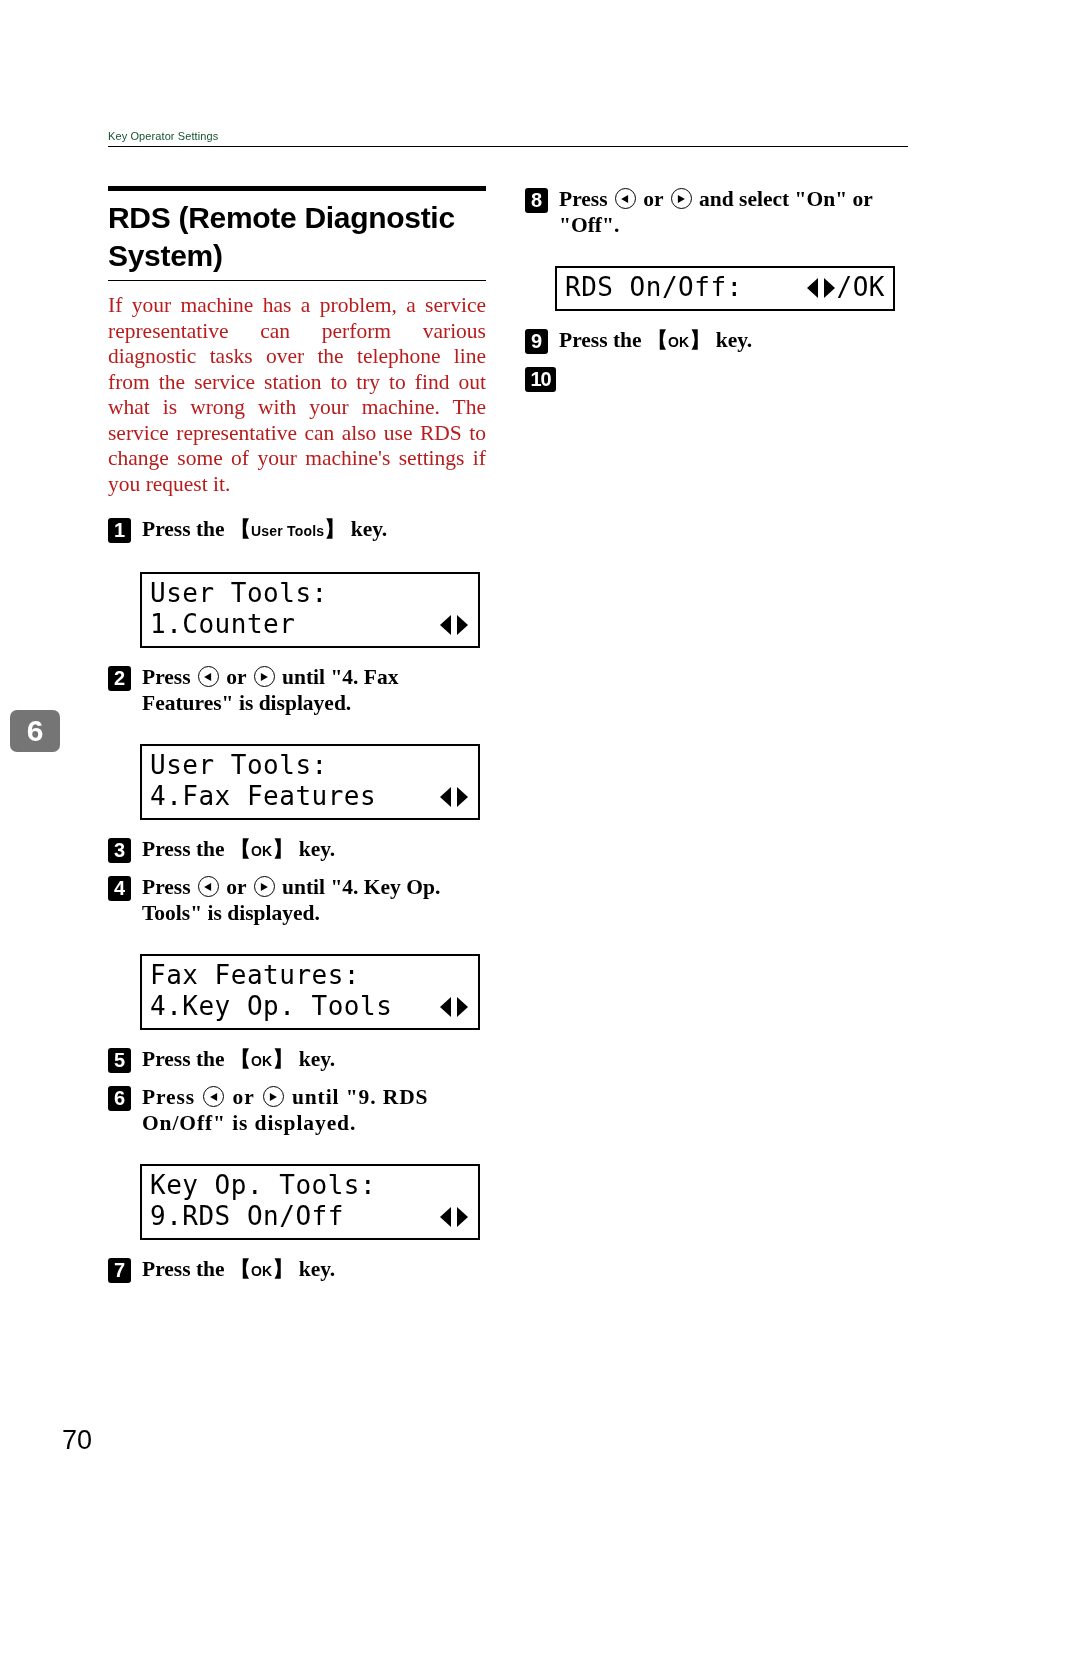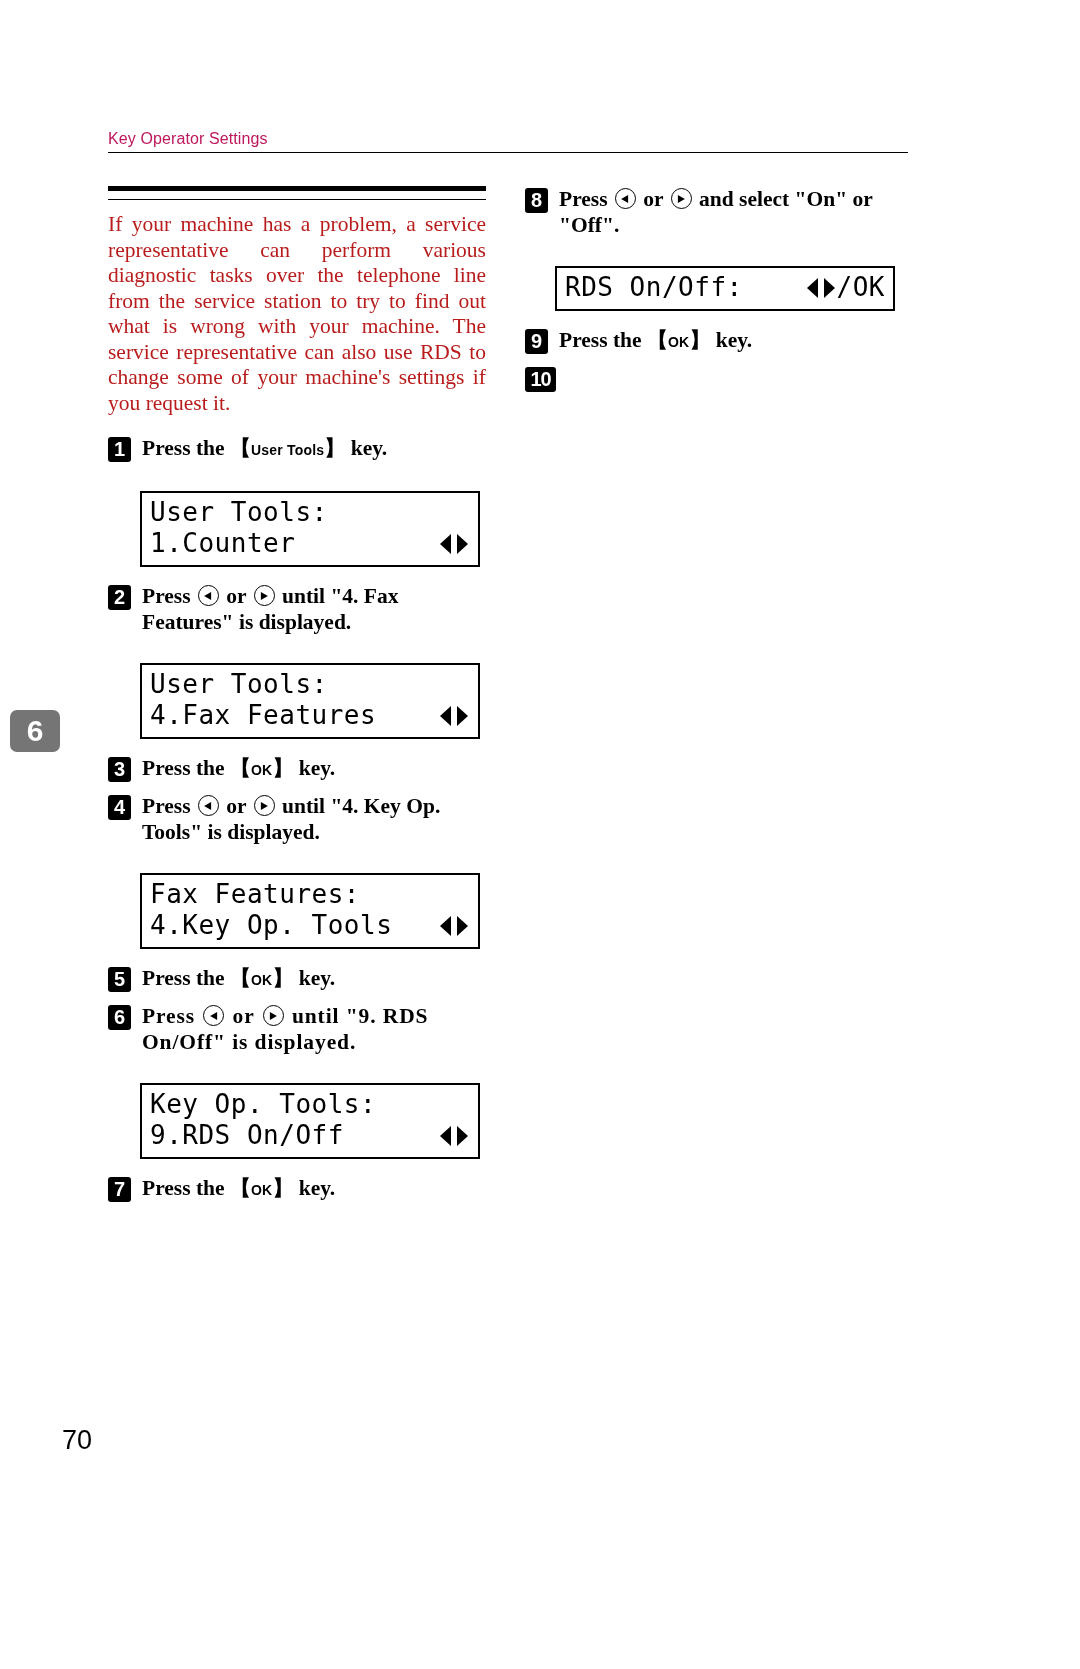"Key Operator Settings" .run-head-text { color: #be185d -> #14532d; font-size: 16px -> 11px }
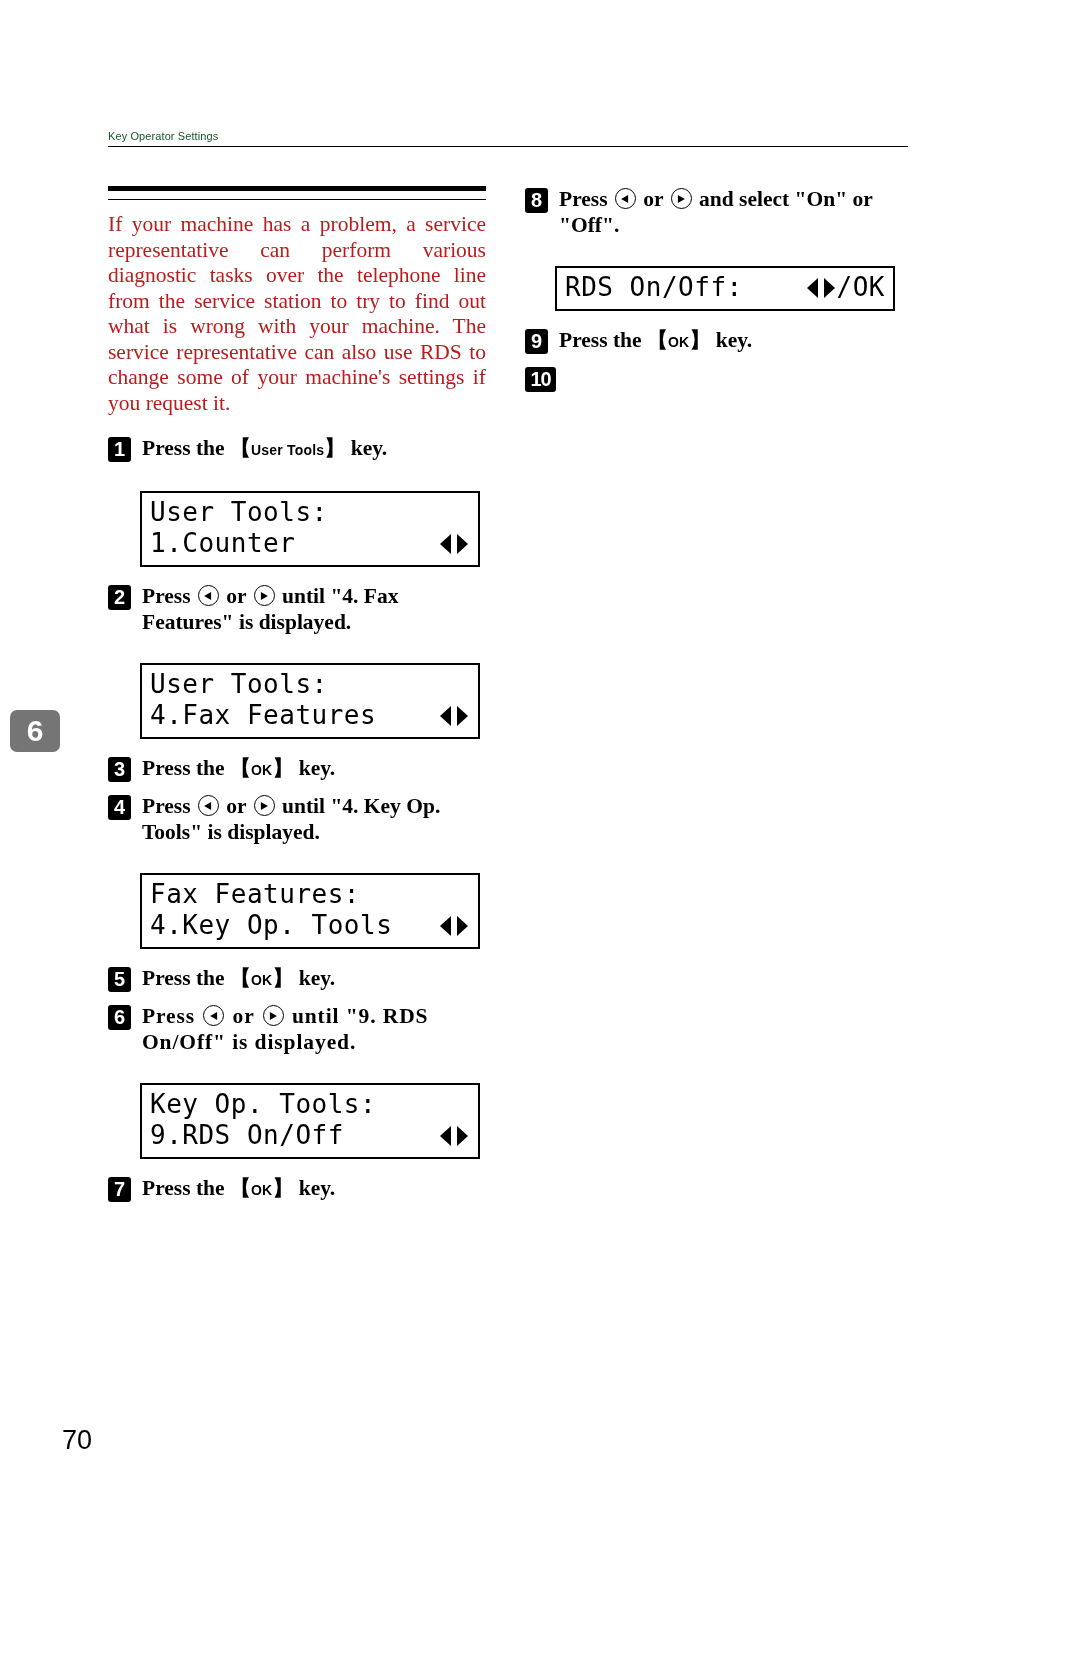"RDS (Remote Diagnostic System)" h1.sec-title { html: none -> <h1>RDS (Remote Diagnostic System)</h1> }
